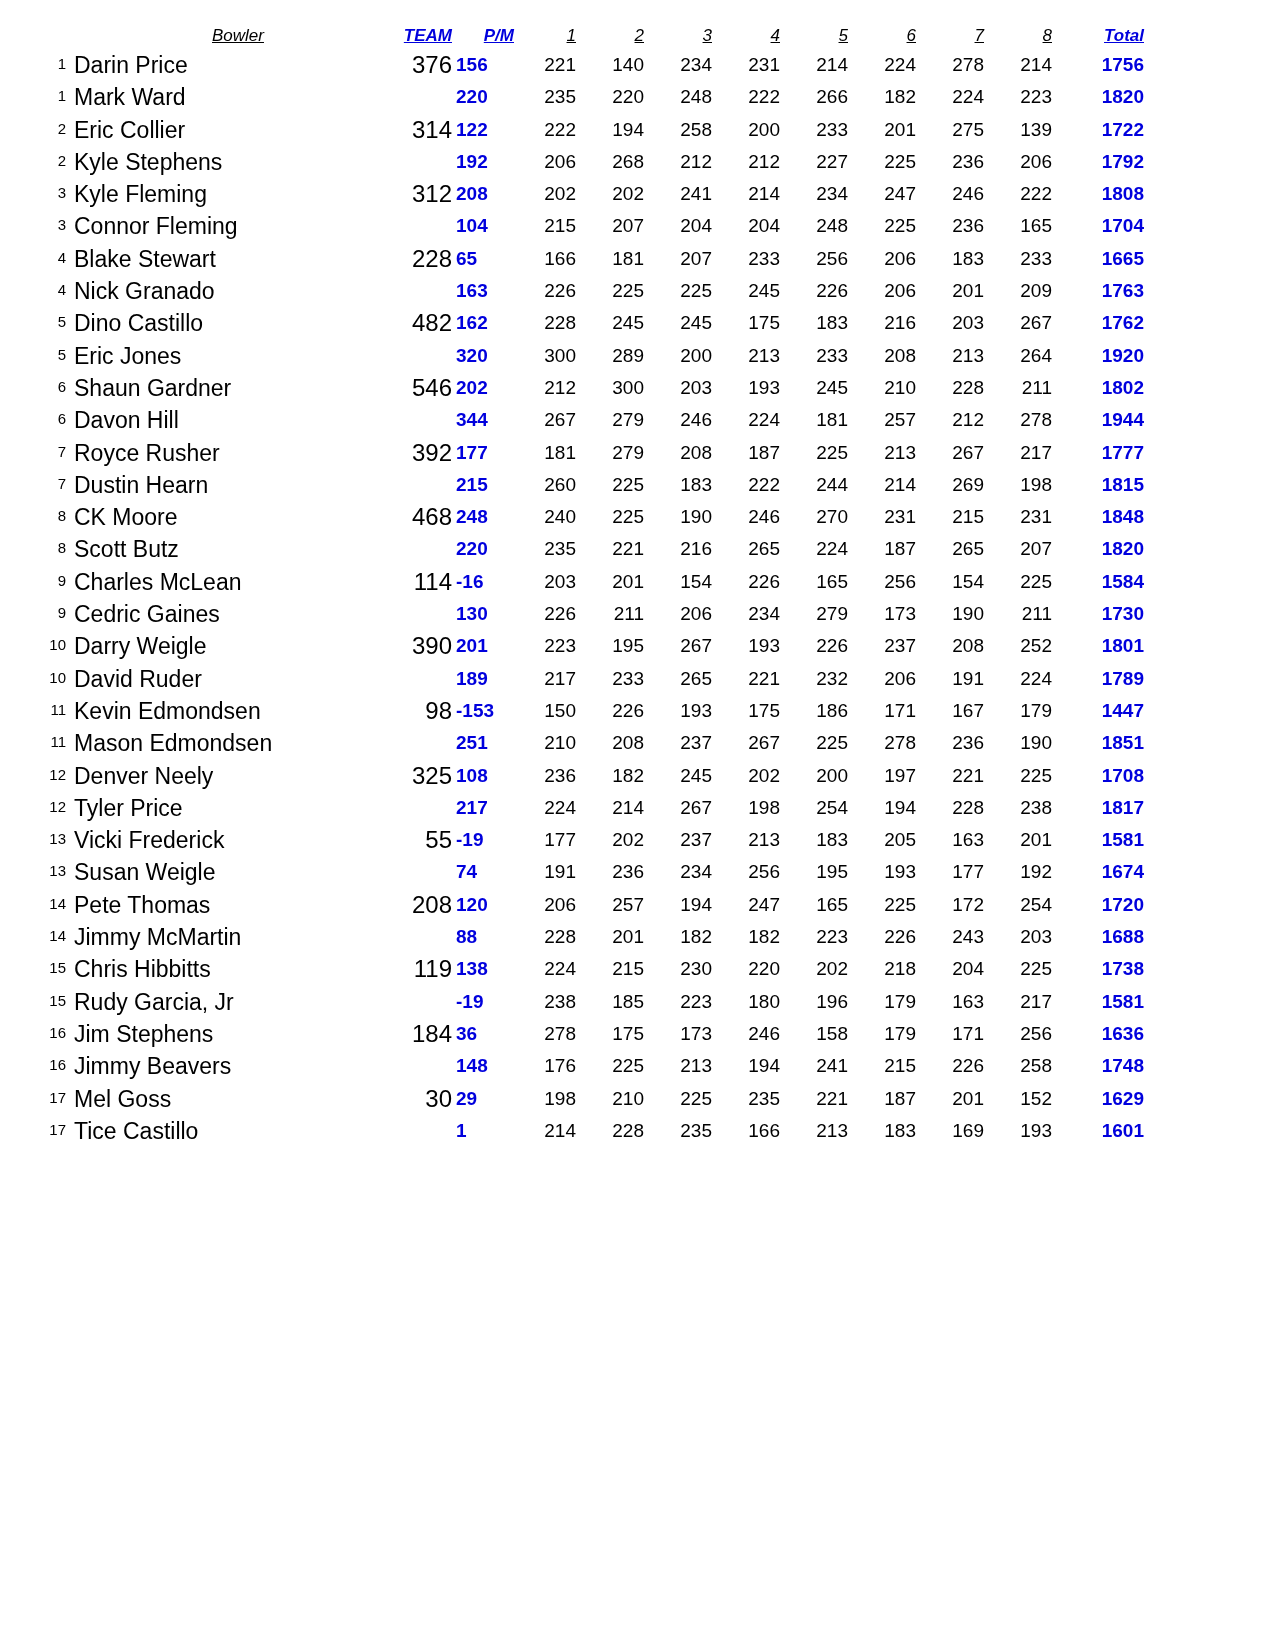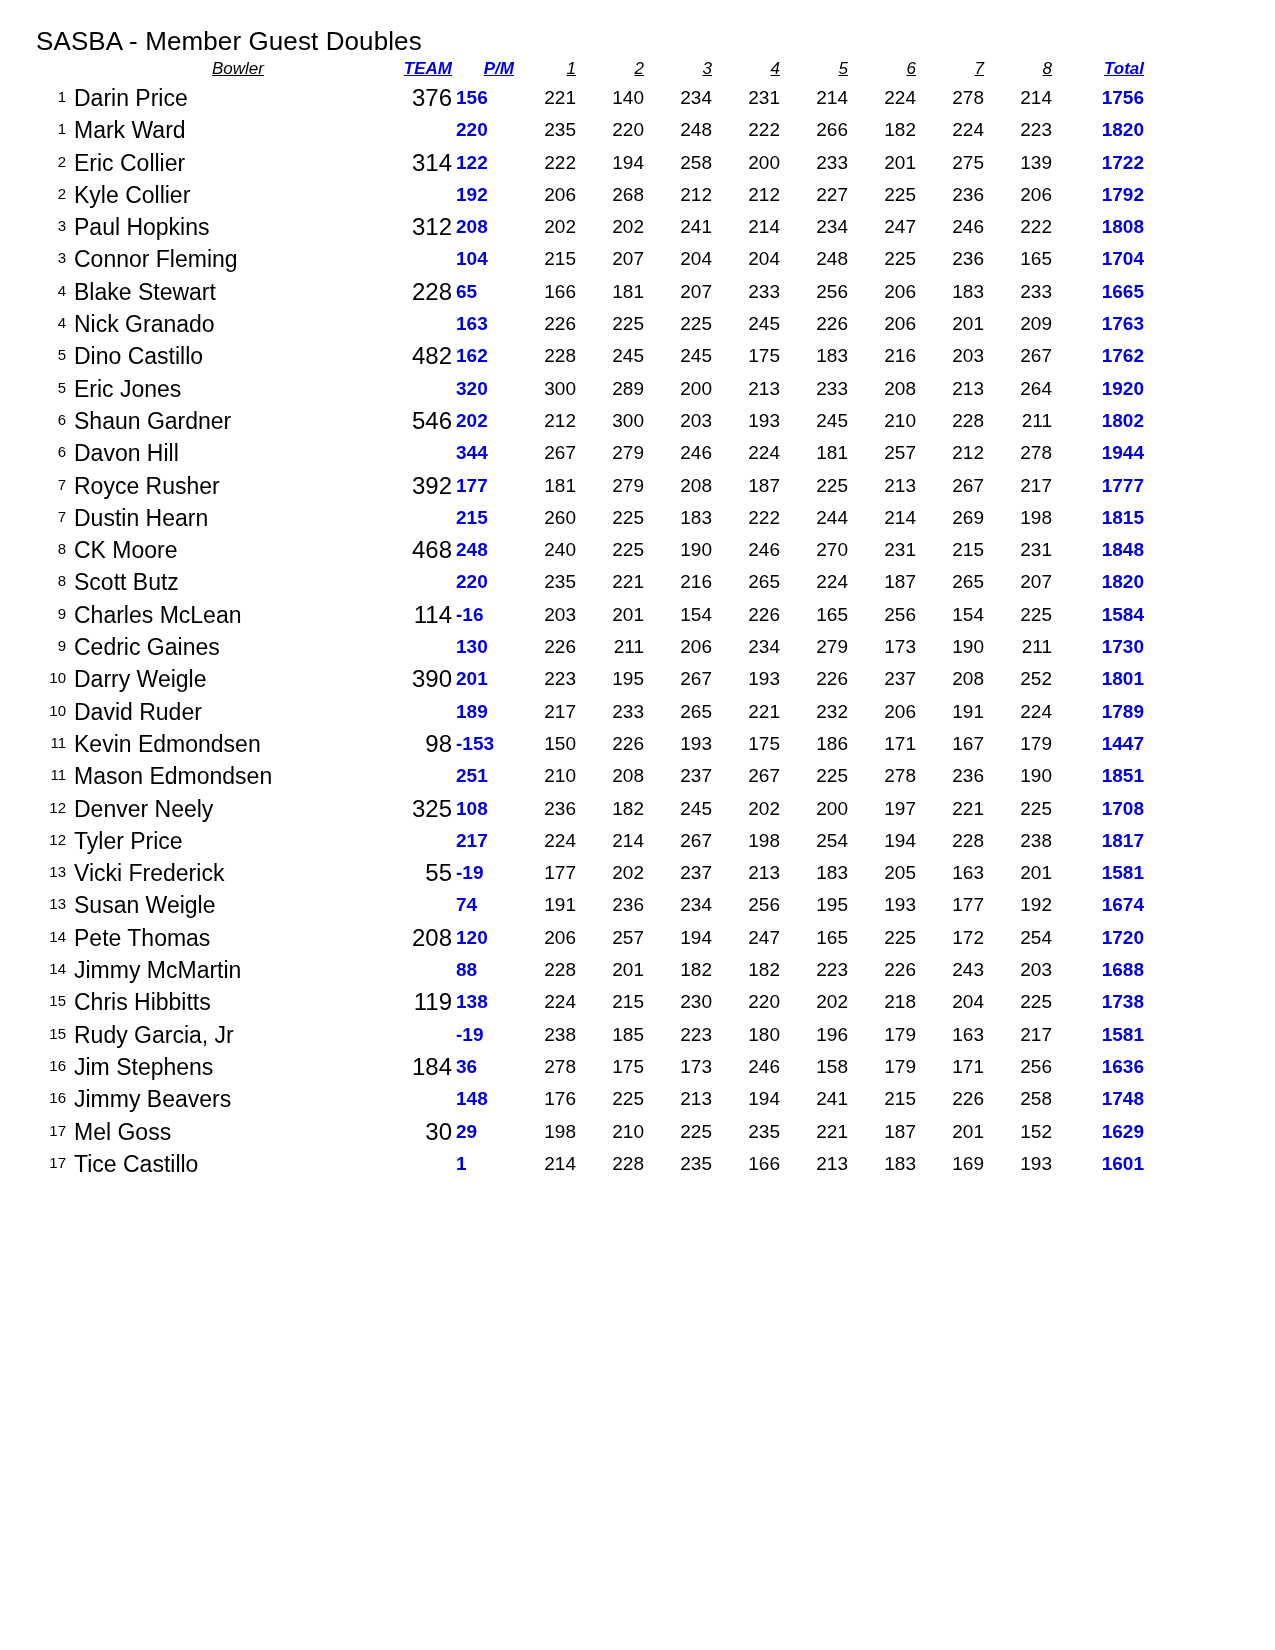"SASBA - Member Guest Doubles" h1.title { html: <h1>SASBA - Member Guest Doubles</h1> -> none }
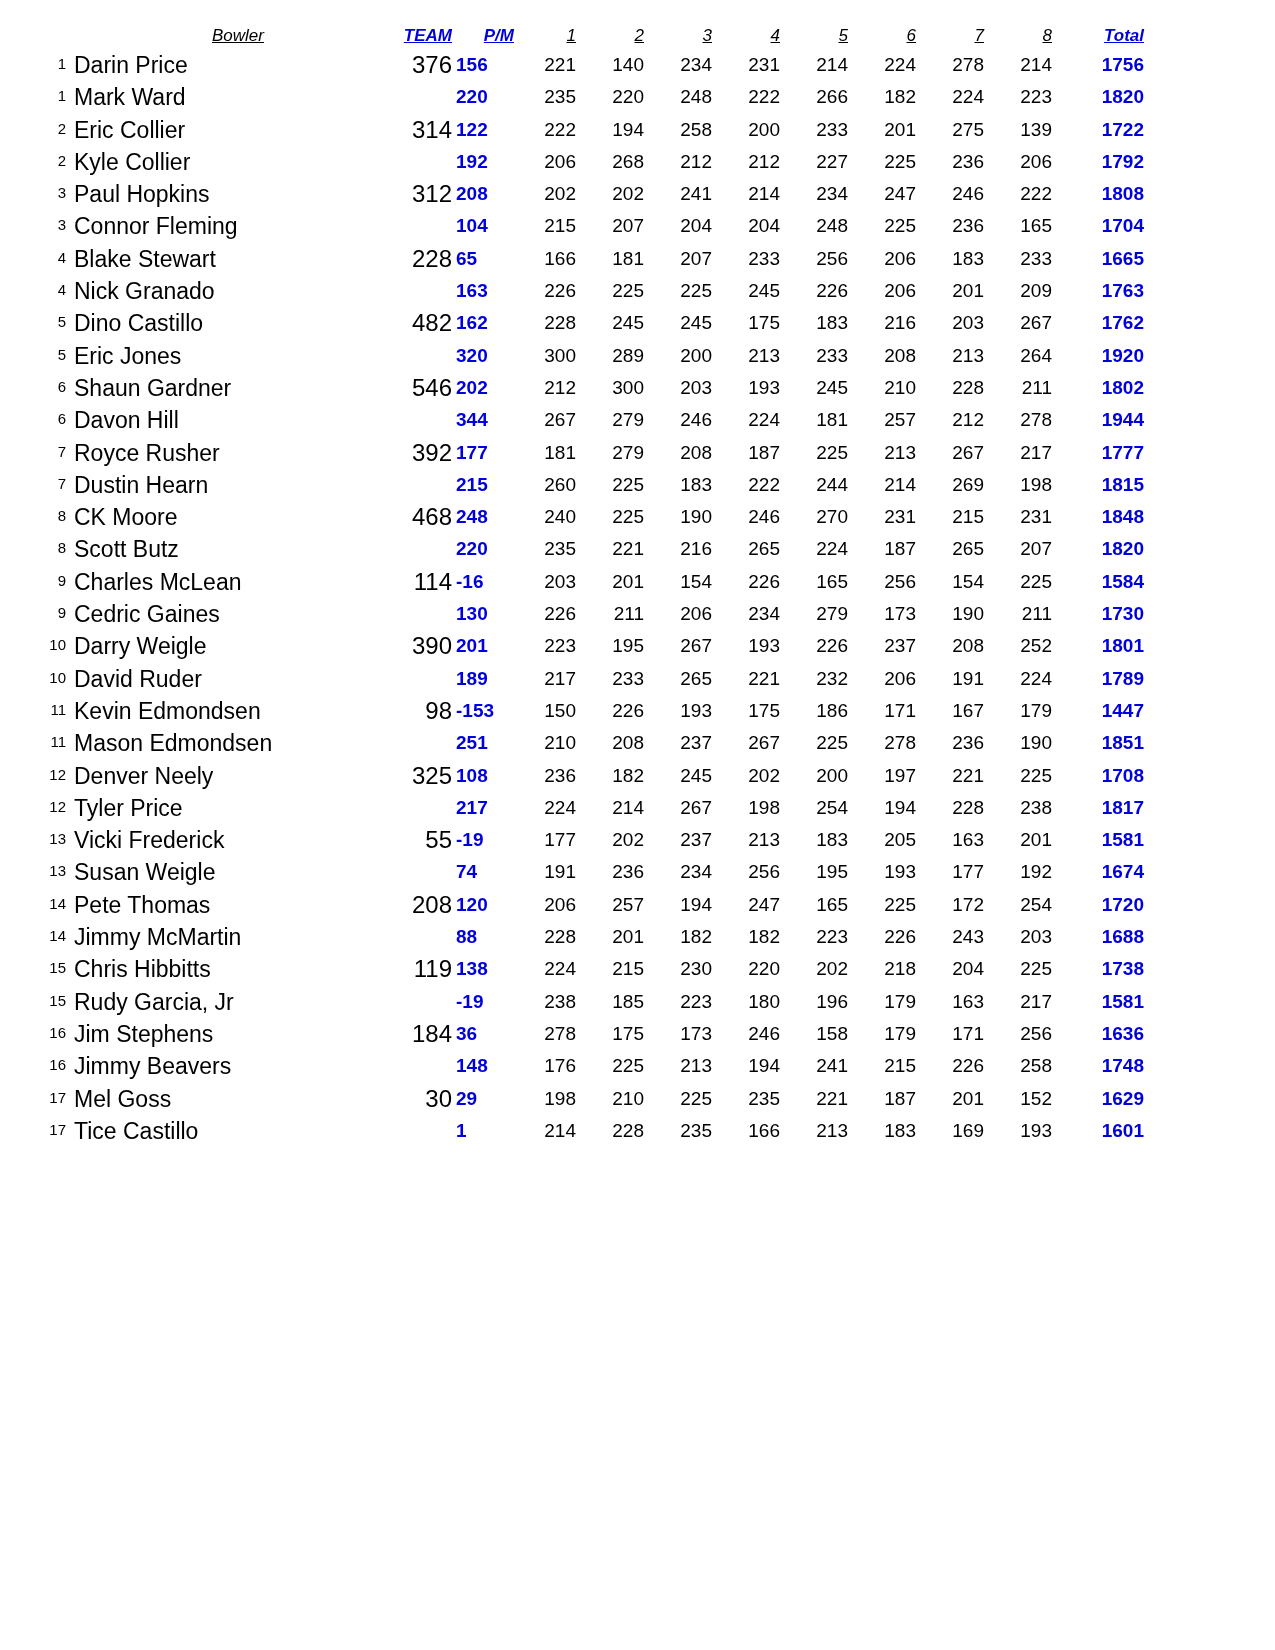"Kyle Collier" td.bowler { text: Collier -> Stephens }
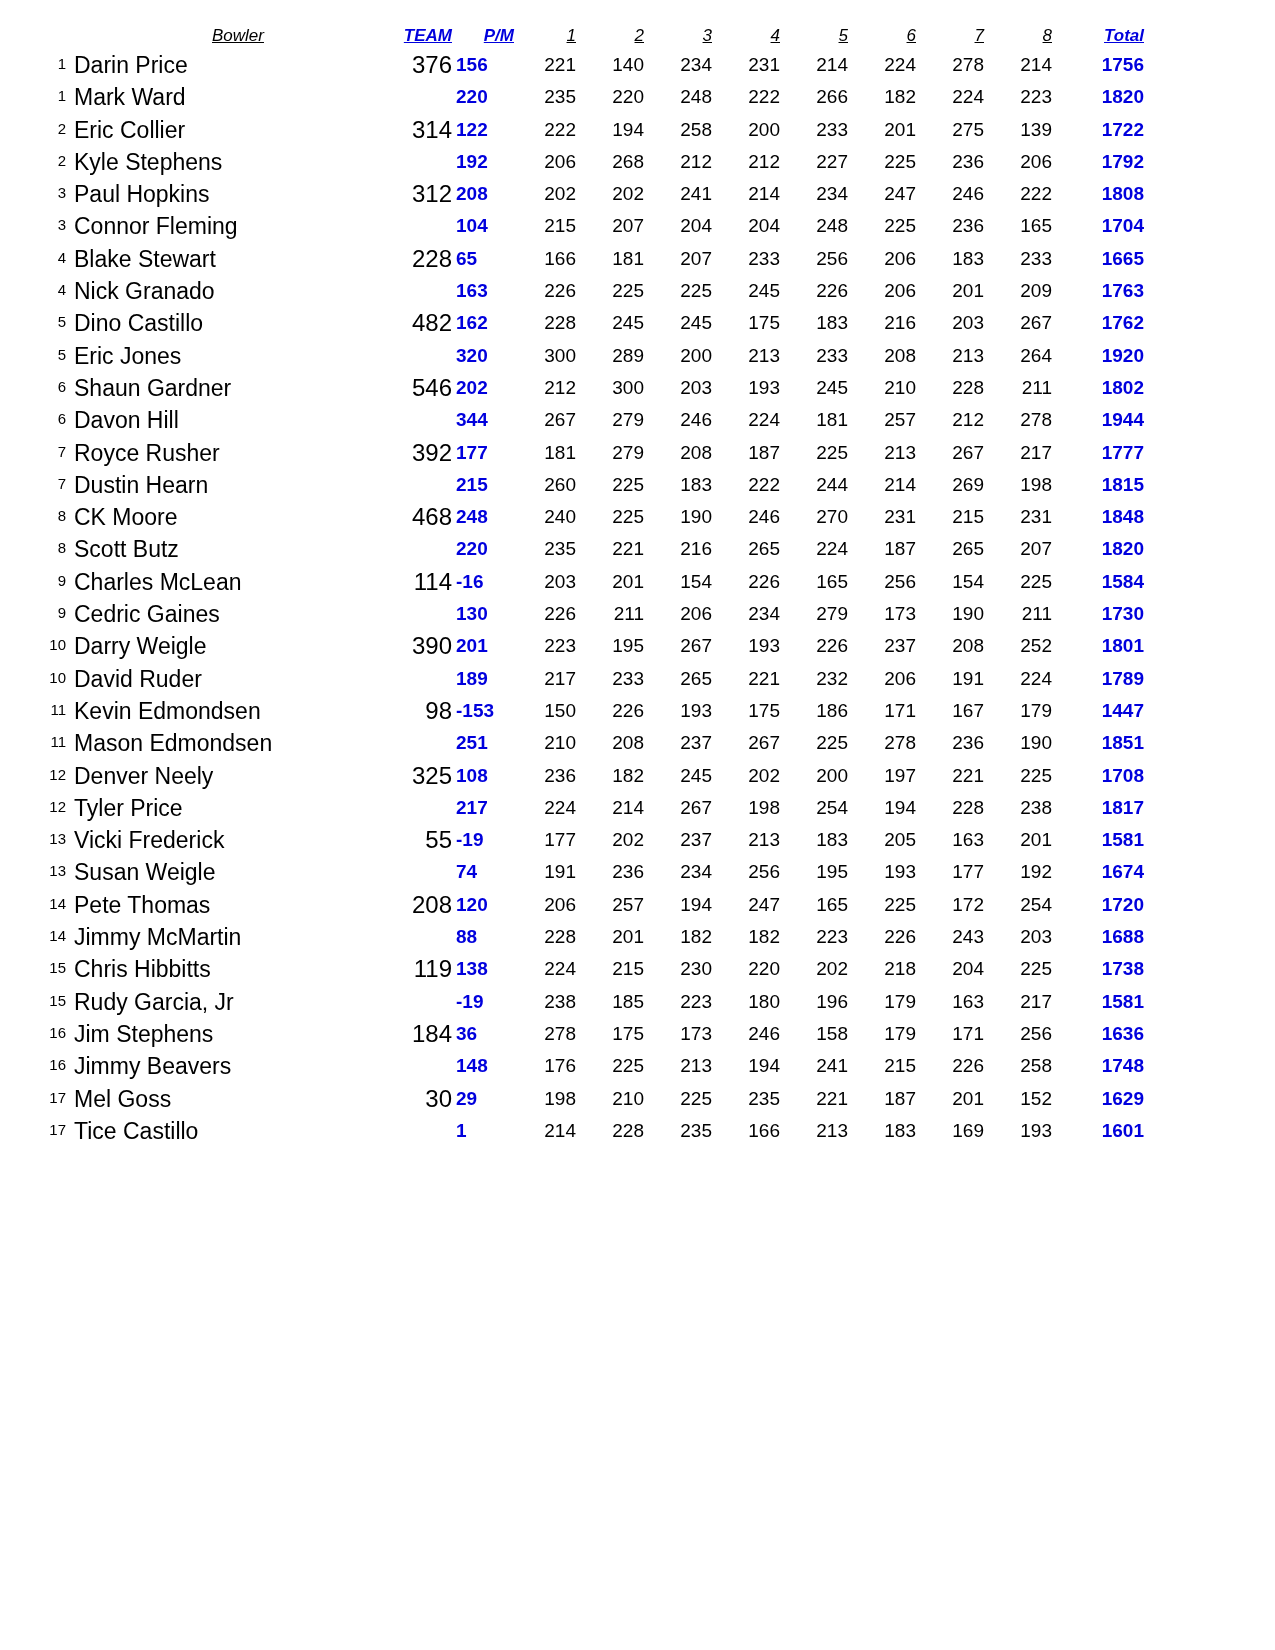"Paul Hopkins" td.bowler { text: Paul Hopkins -> Kyle Fleming }
